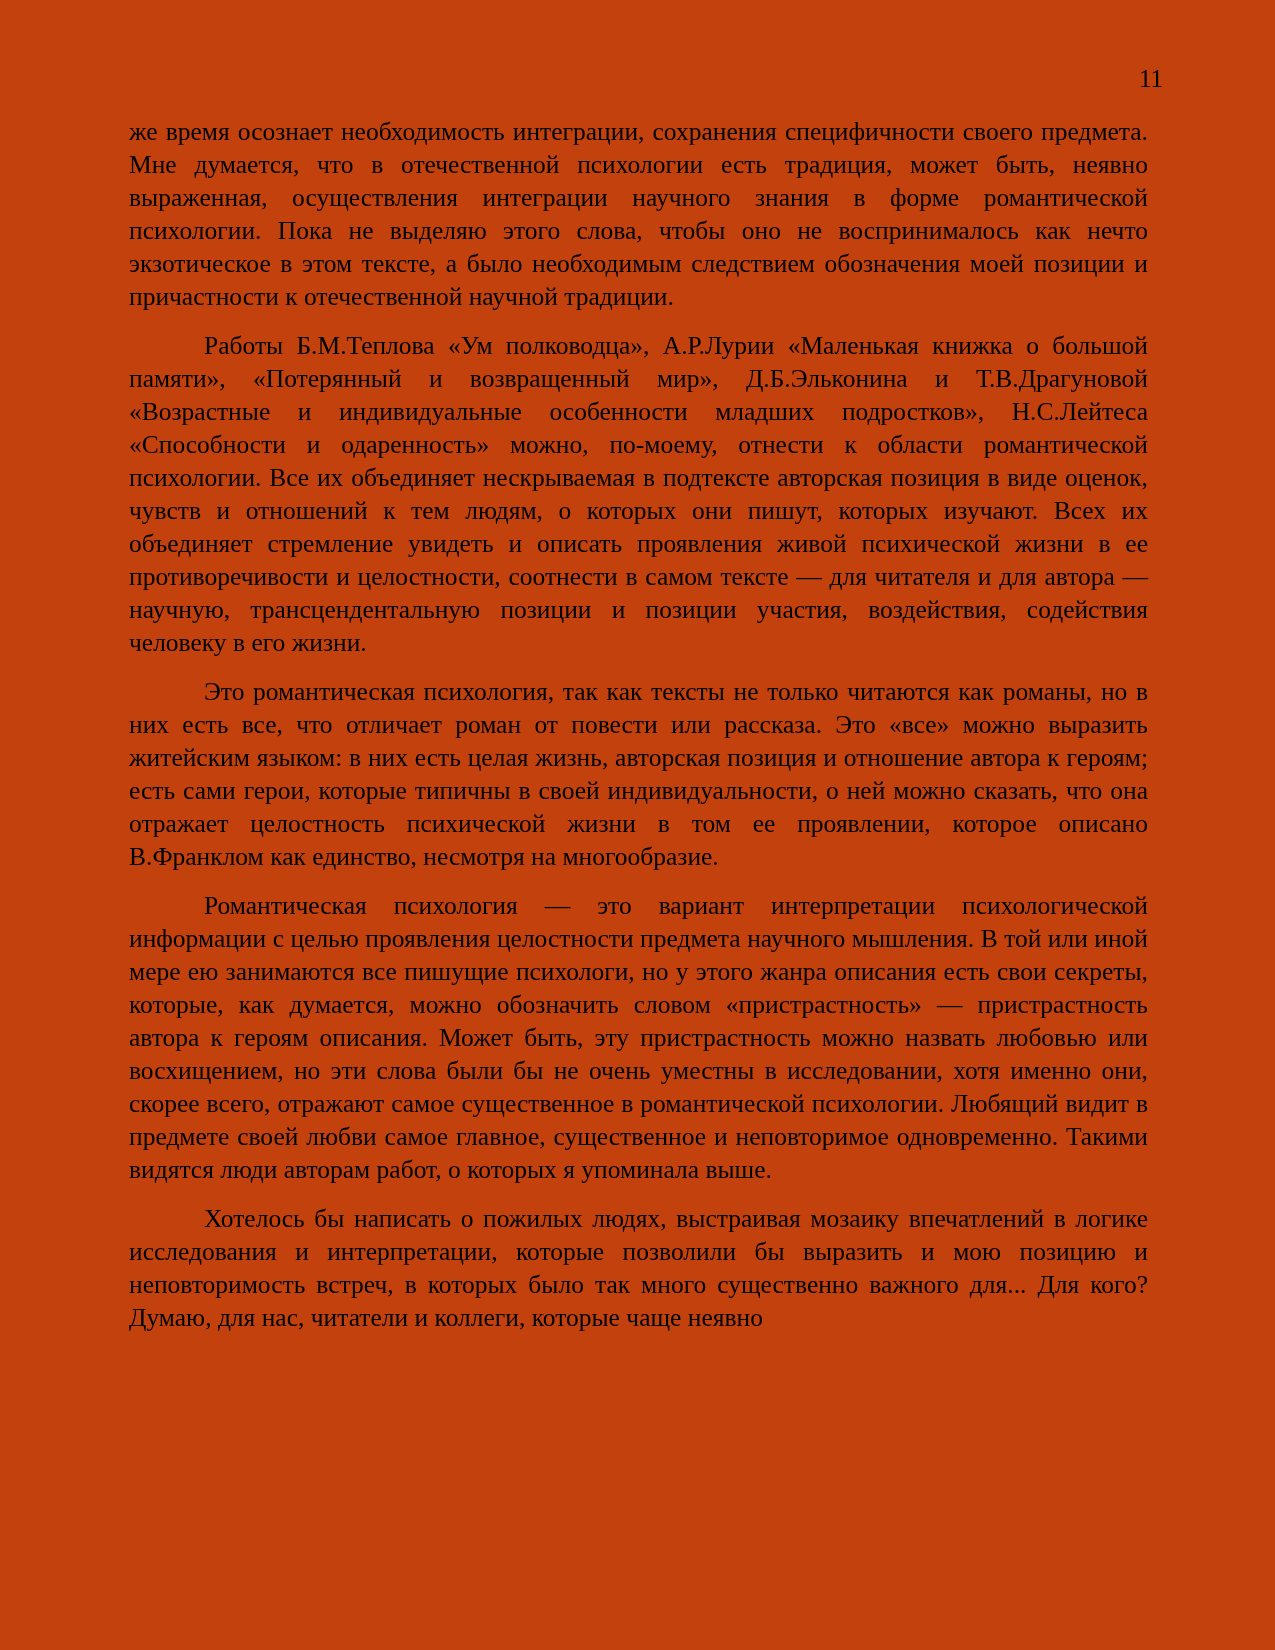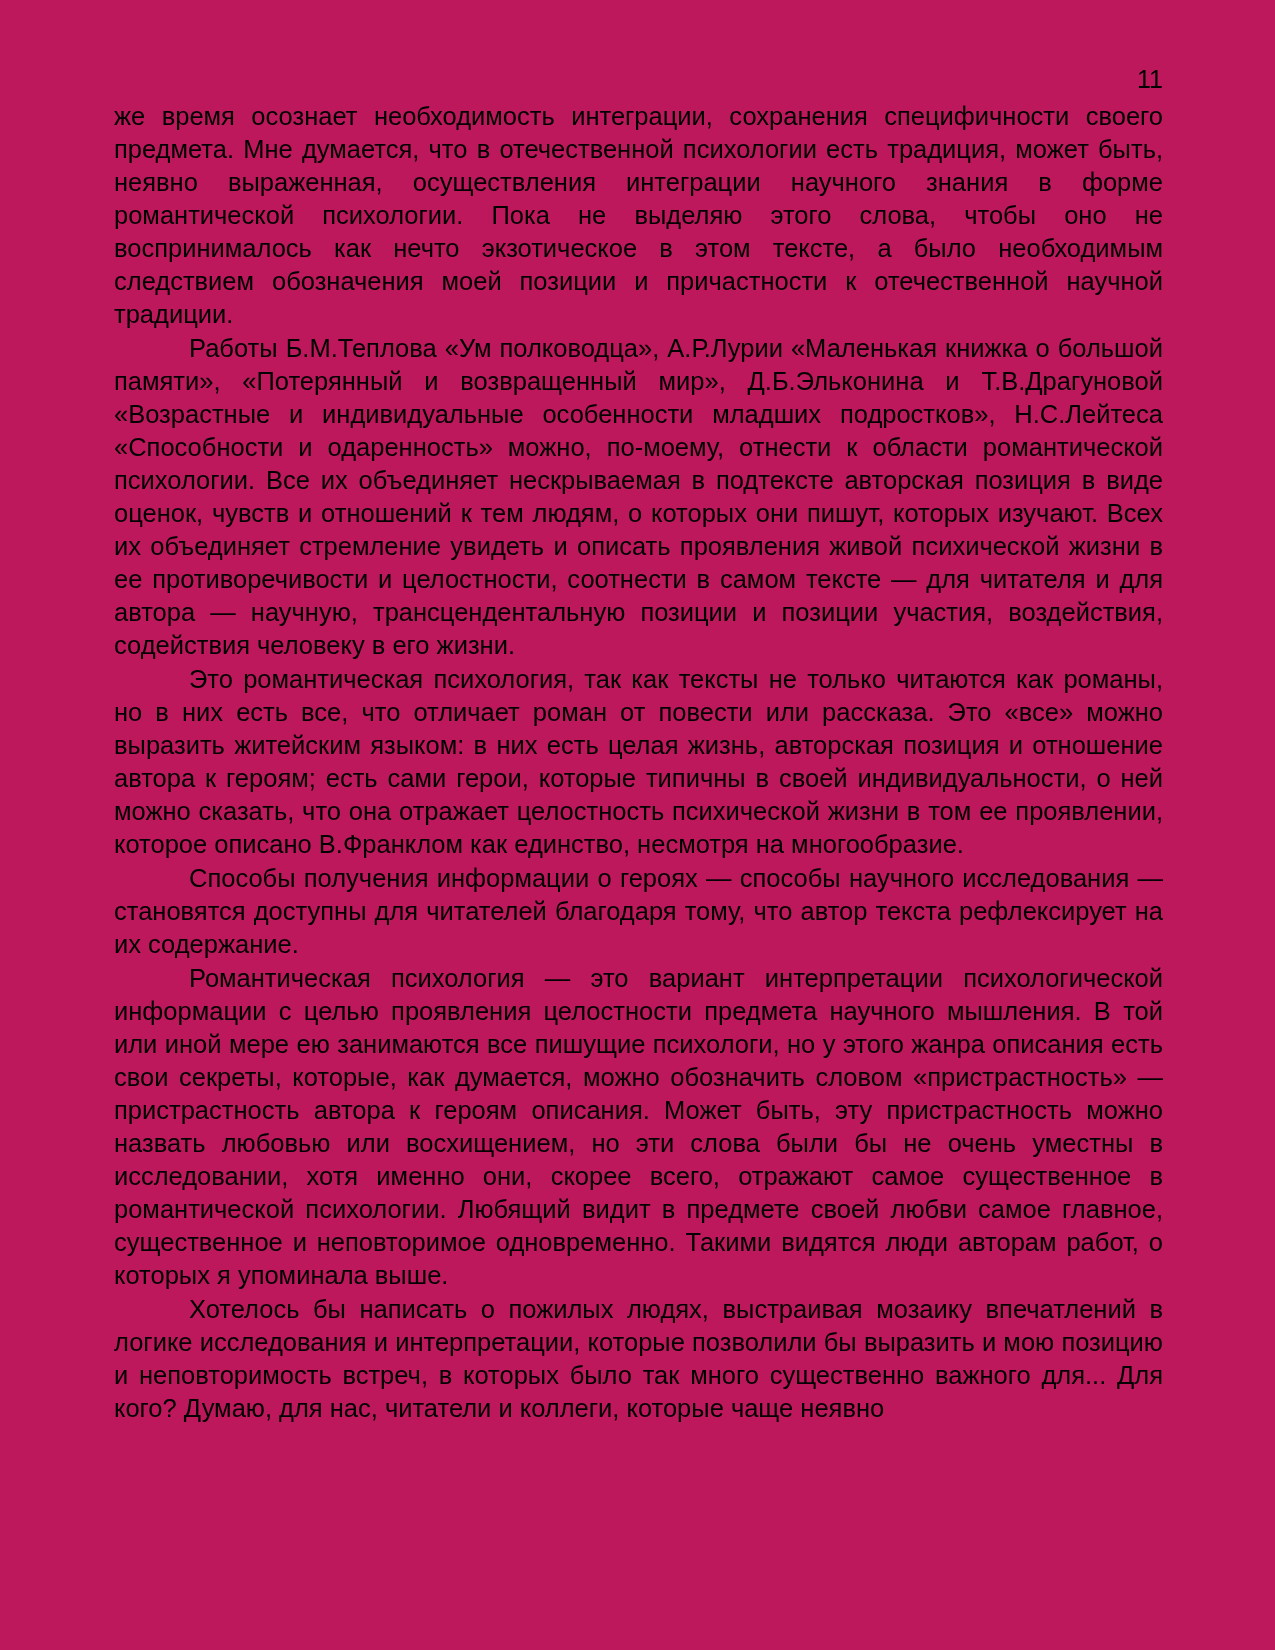"11" .page { background: #be185d -> #c2410c; font-family: Liberation Sans, sans-serif -> Liberation Serif, serif }
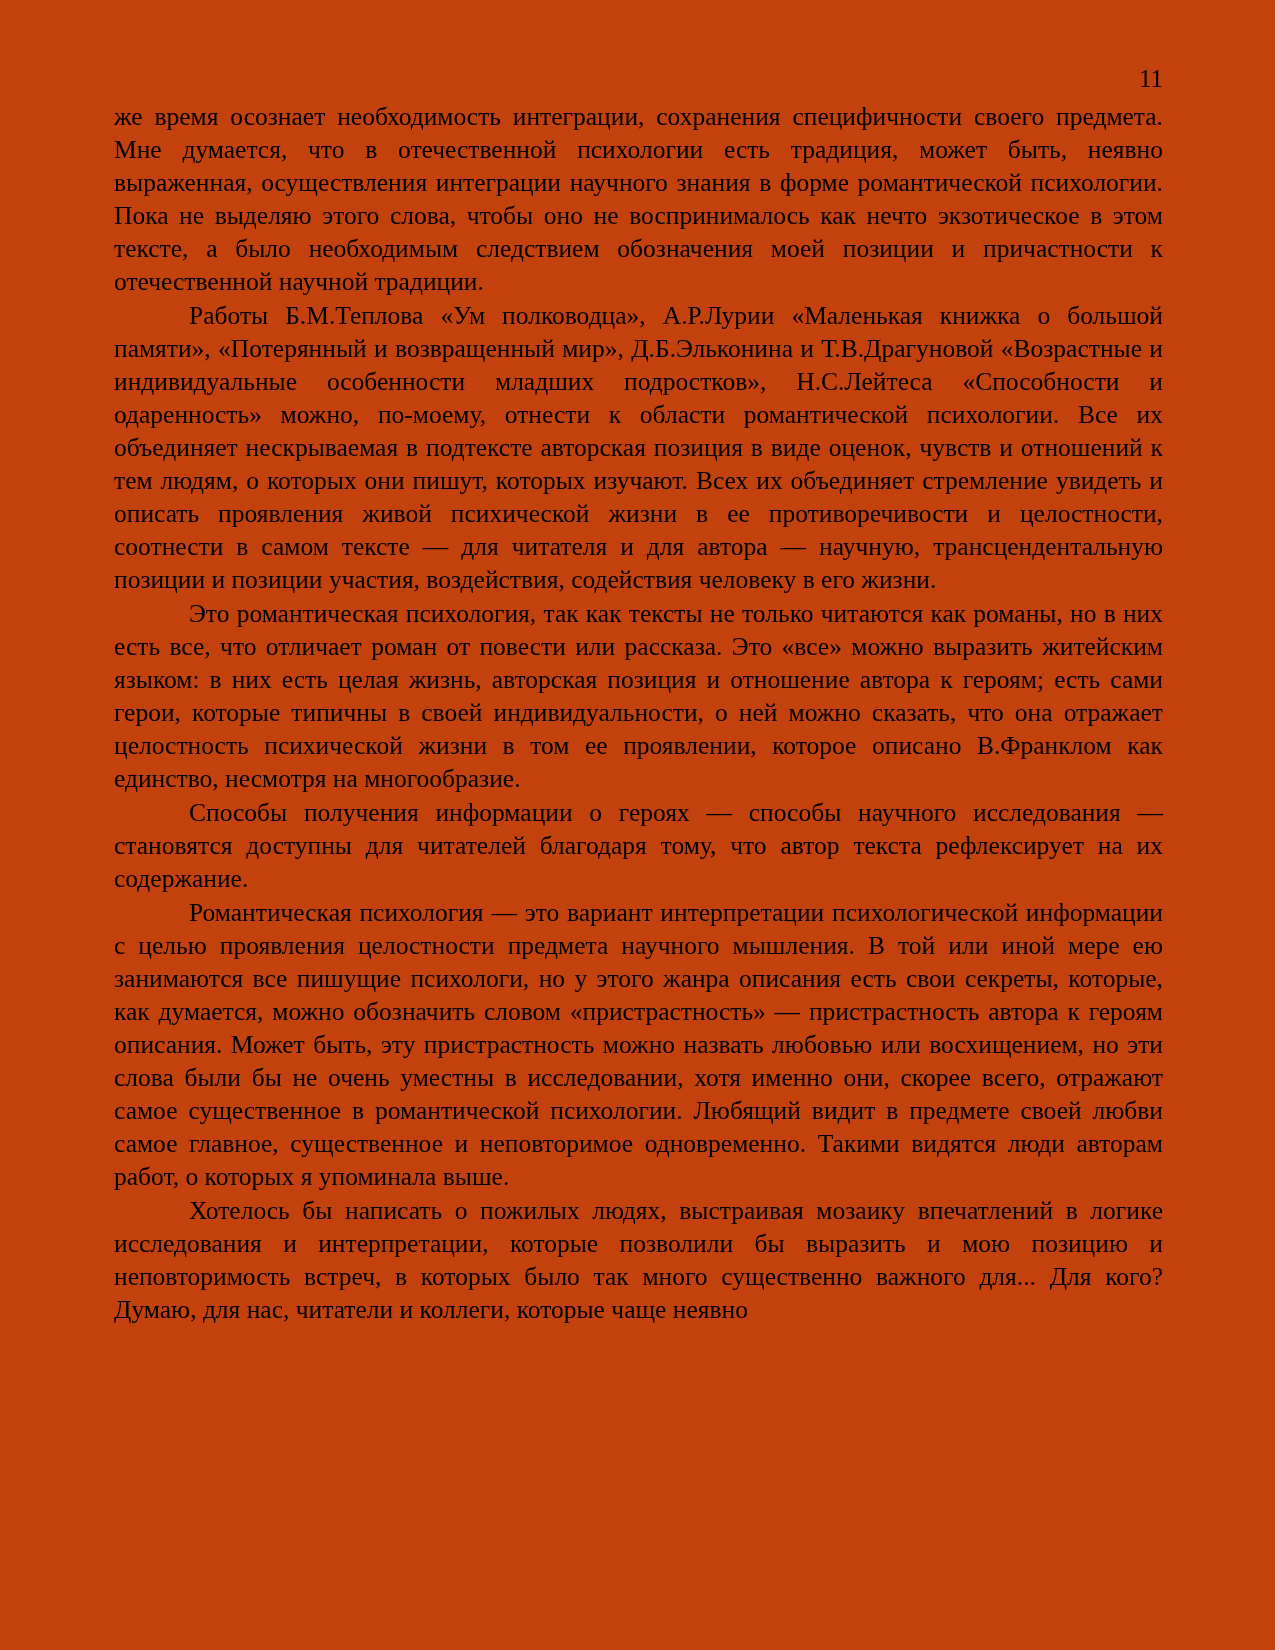"же время осознает необходимость" .text-block p { margin: 1px -> 16px }
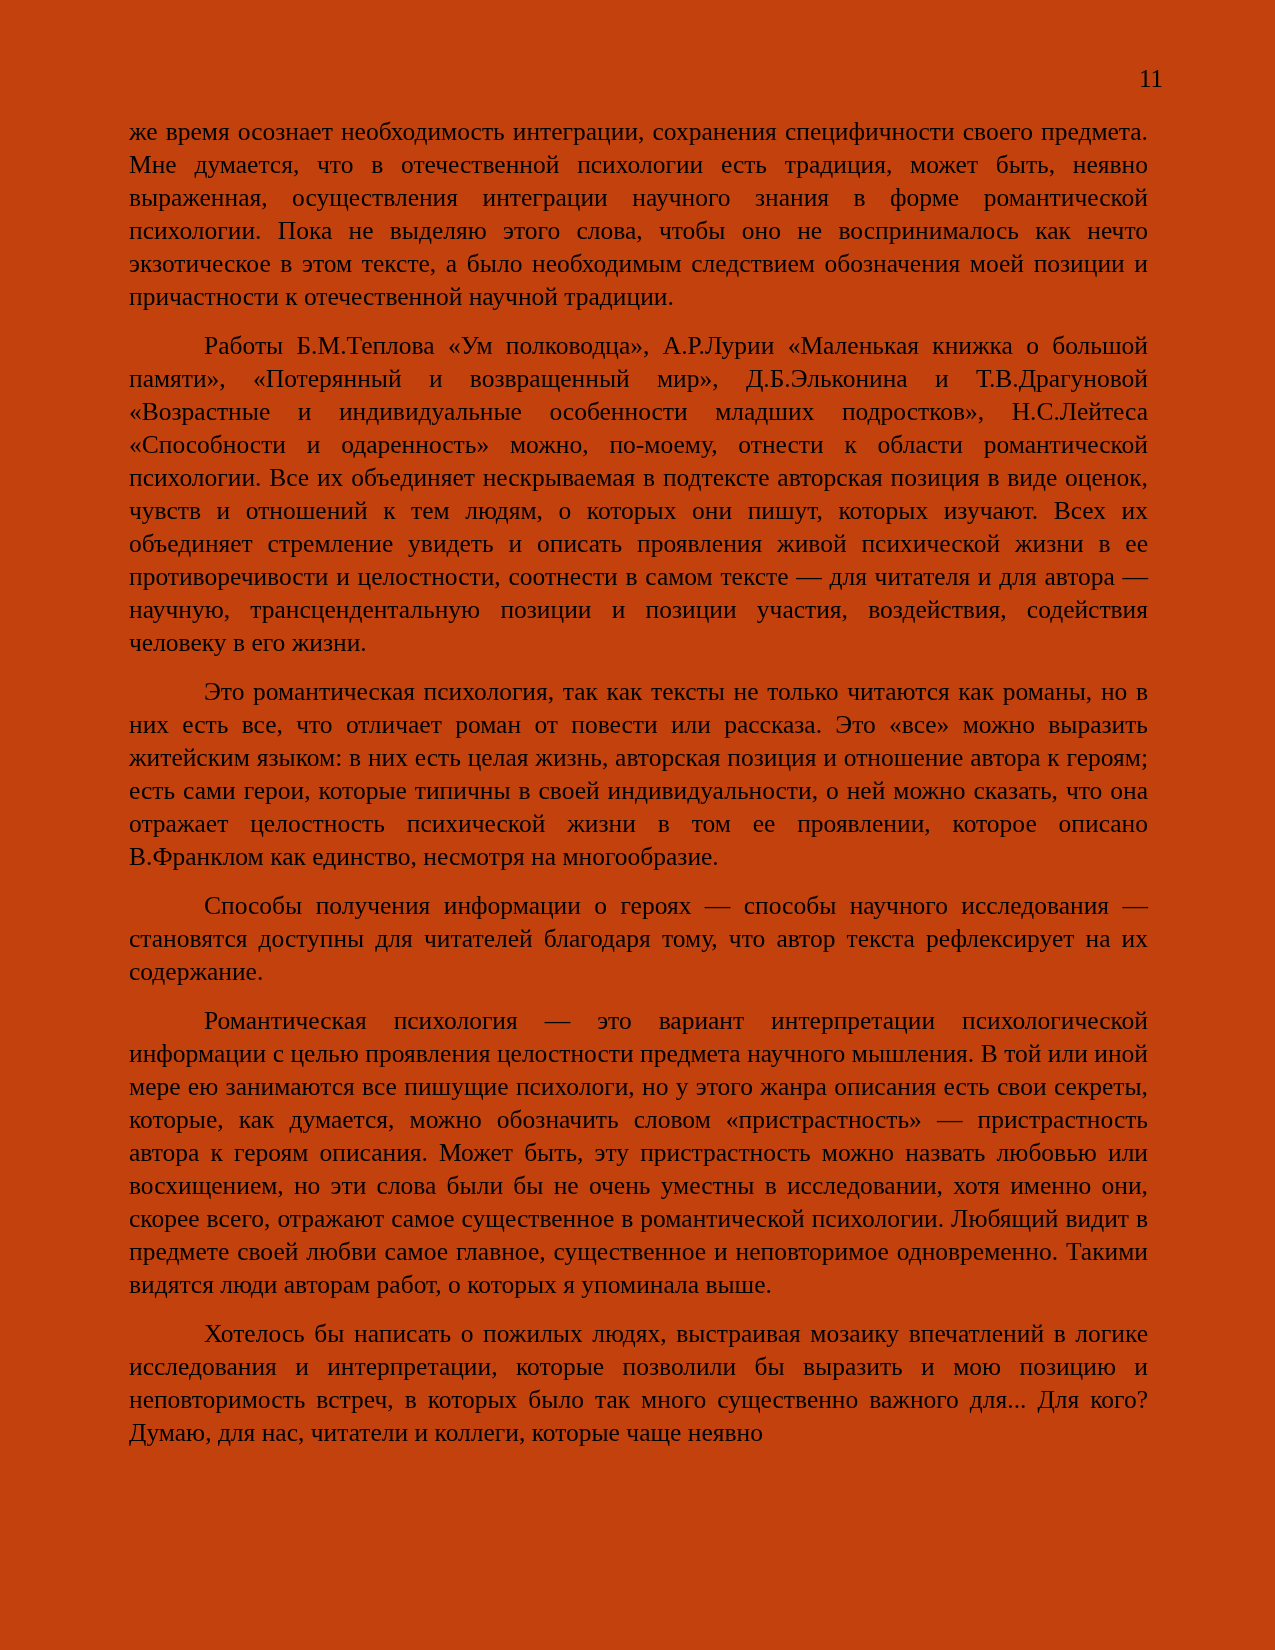"Способы получения информации о героях" p.indented { html: <p>Способы получения информации о героях — способы научного исследования — становятся доступны для читателей благодаря тому, что автор текста рефлексирует на их содержание.</p> -> none }
